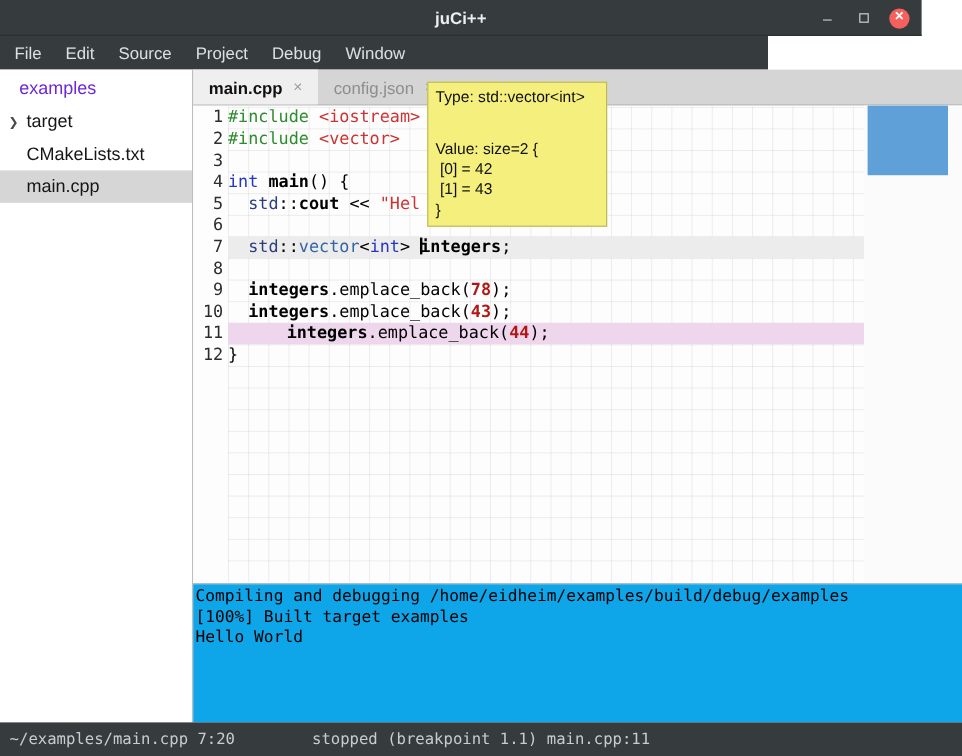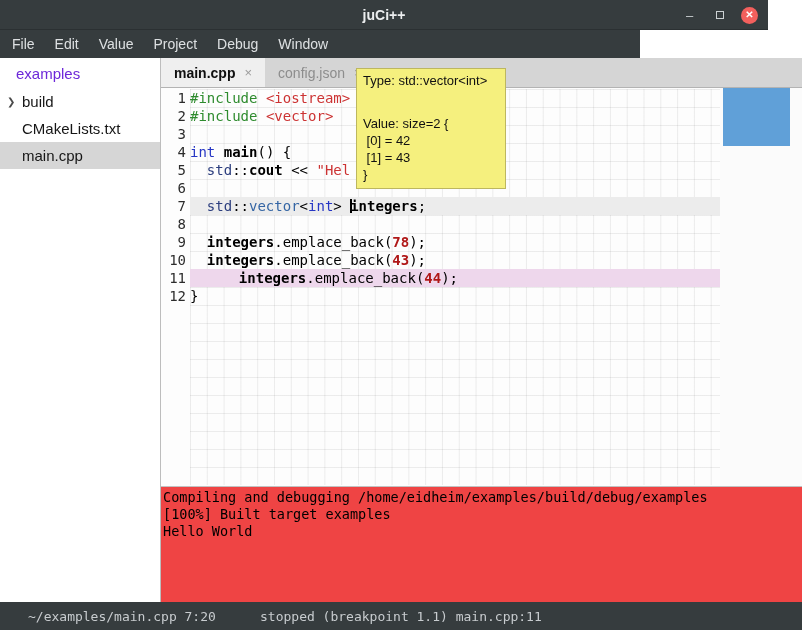"Value" span.menu-item { text: Value -> Source }
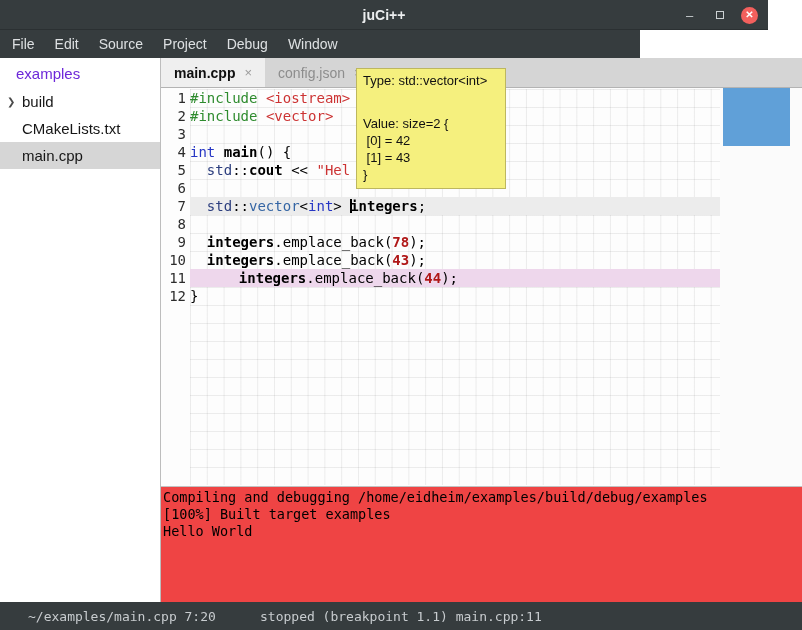"build" span.tree-label { text: build -> target }
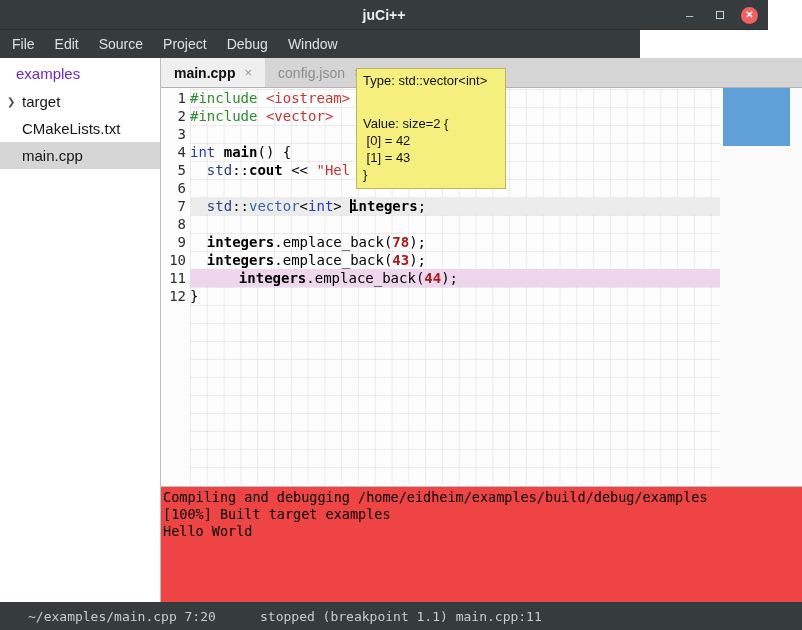"Compiling and debugging" .terminal { background: #ef4444 -> #0ea5e9 }
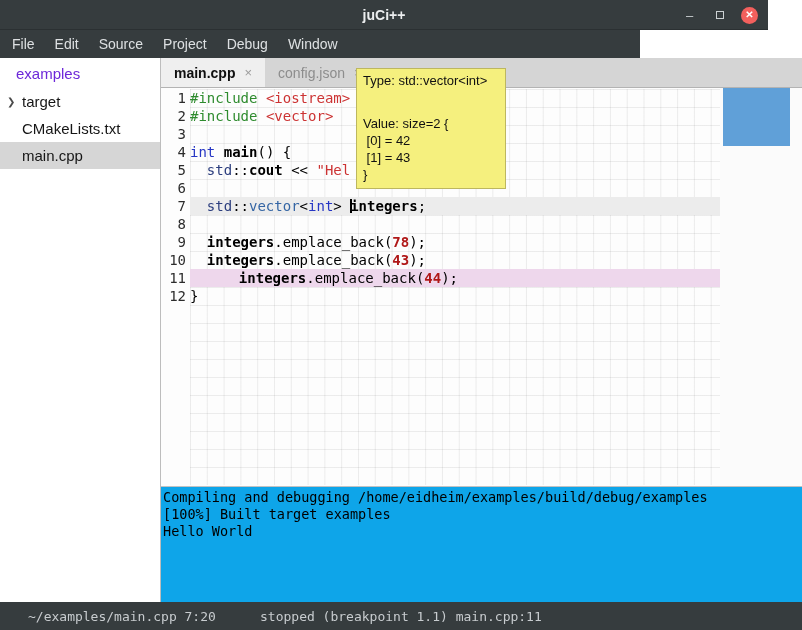"~/examples/main.cpp 7:20" .status-left { margin-left: 20px -> none }
